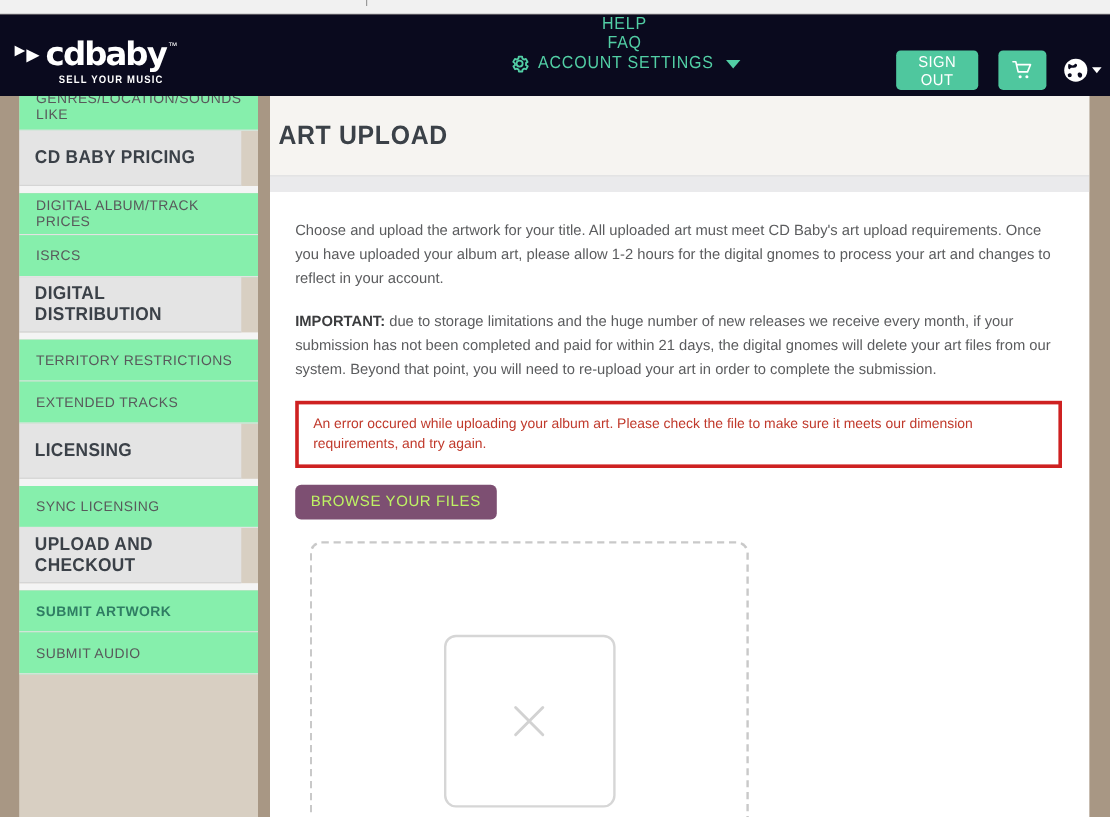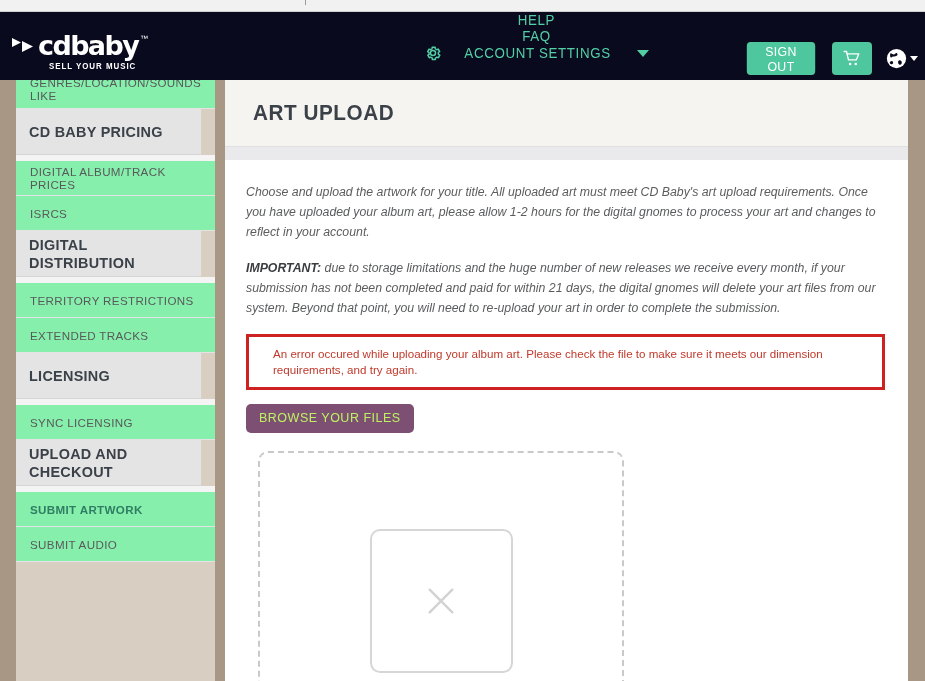"ACCOUNT SETTINGS" .nav-acct { gap: 16px -> 0 }
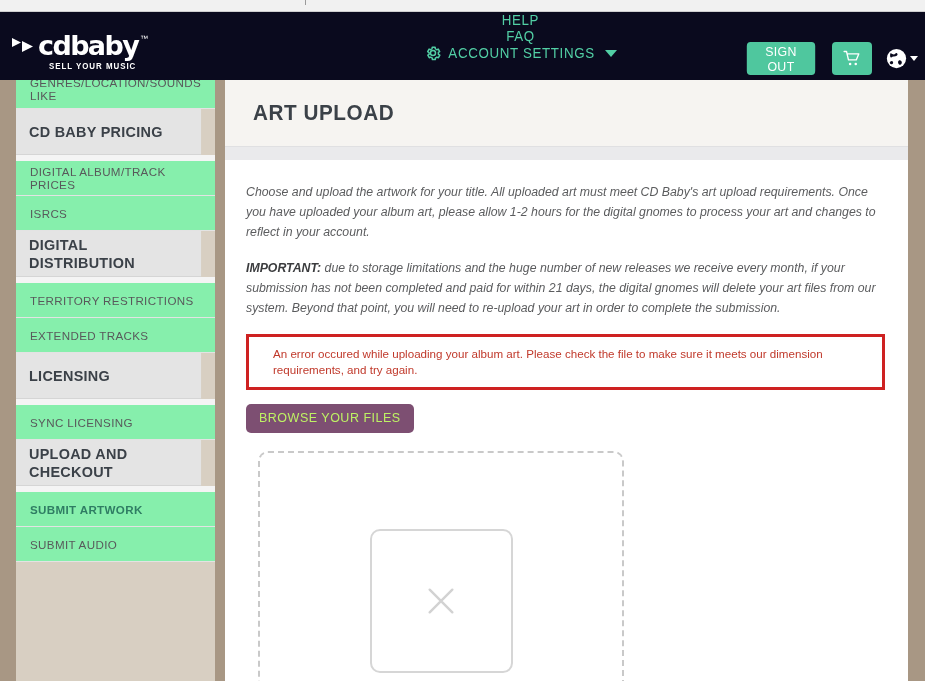"ART UPLOAD" .content-header { padding-left: 28px -> 7px }
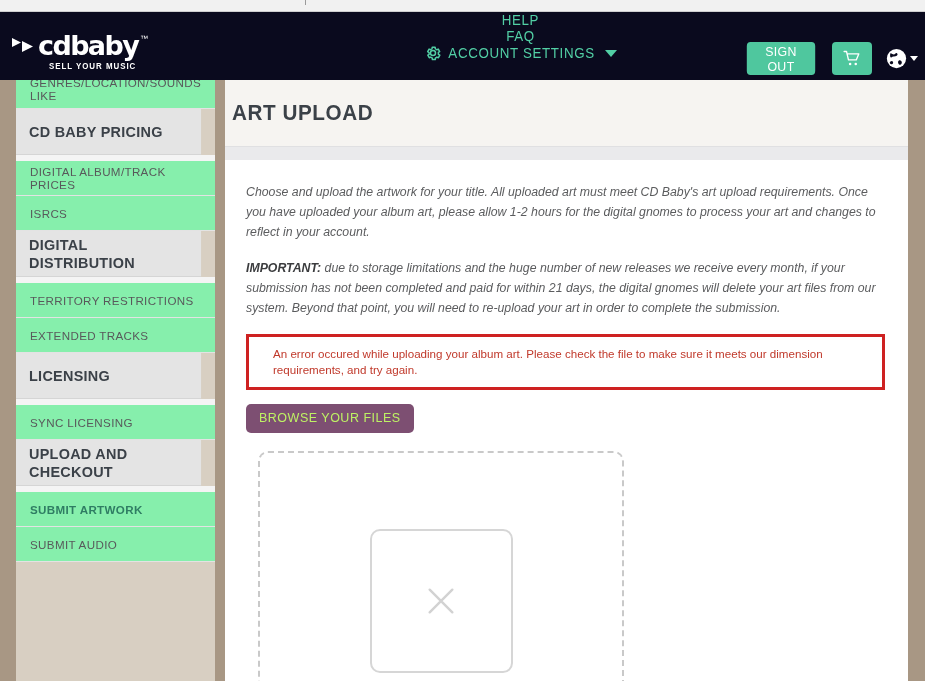"Choose and upload the artwork" .para { font-style: italic -> none }
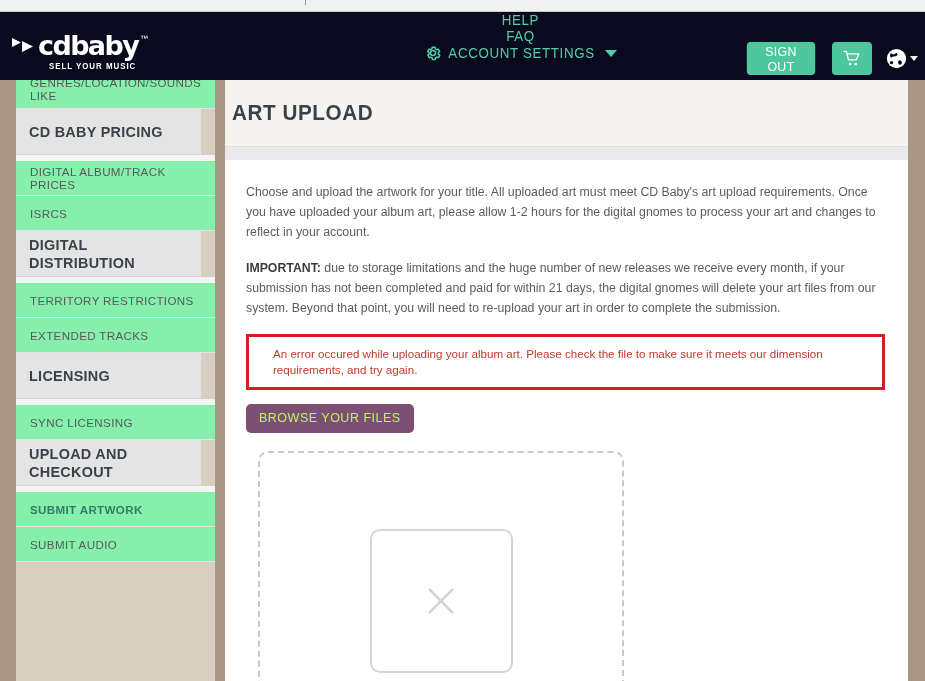"An error occured while uploading" .error-box { padding: 9px 24px -> 9px 12px }
